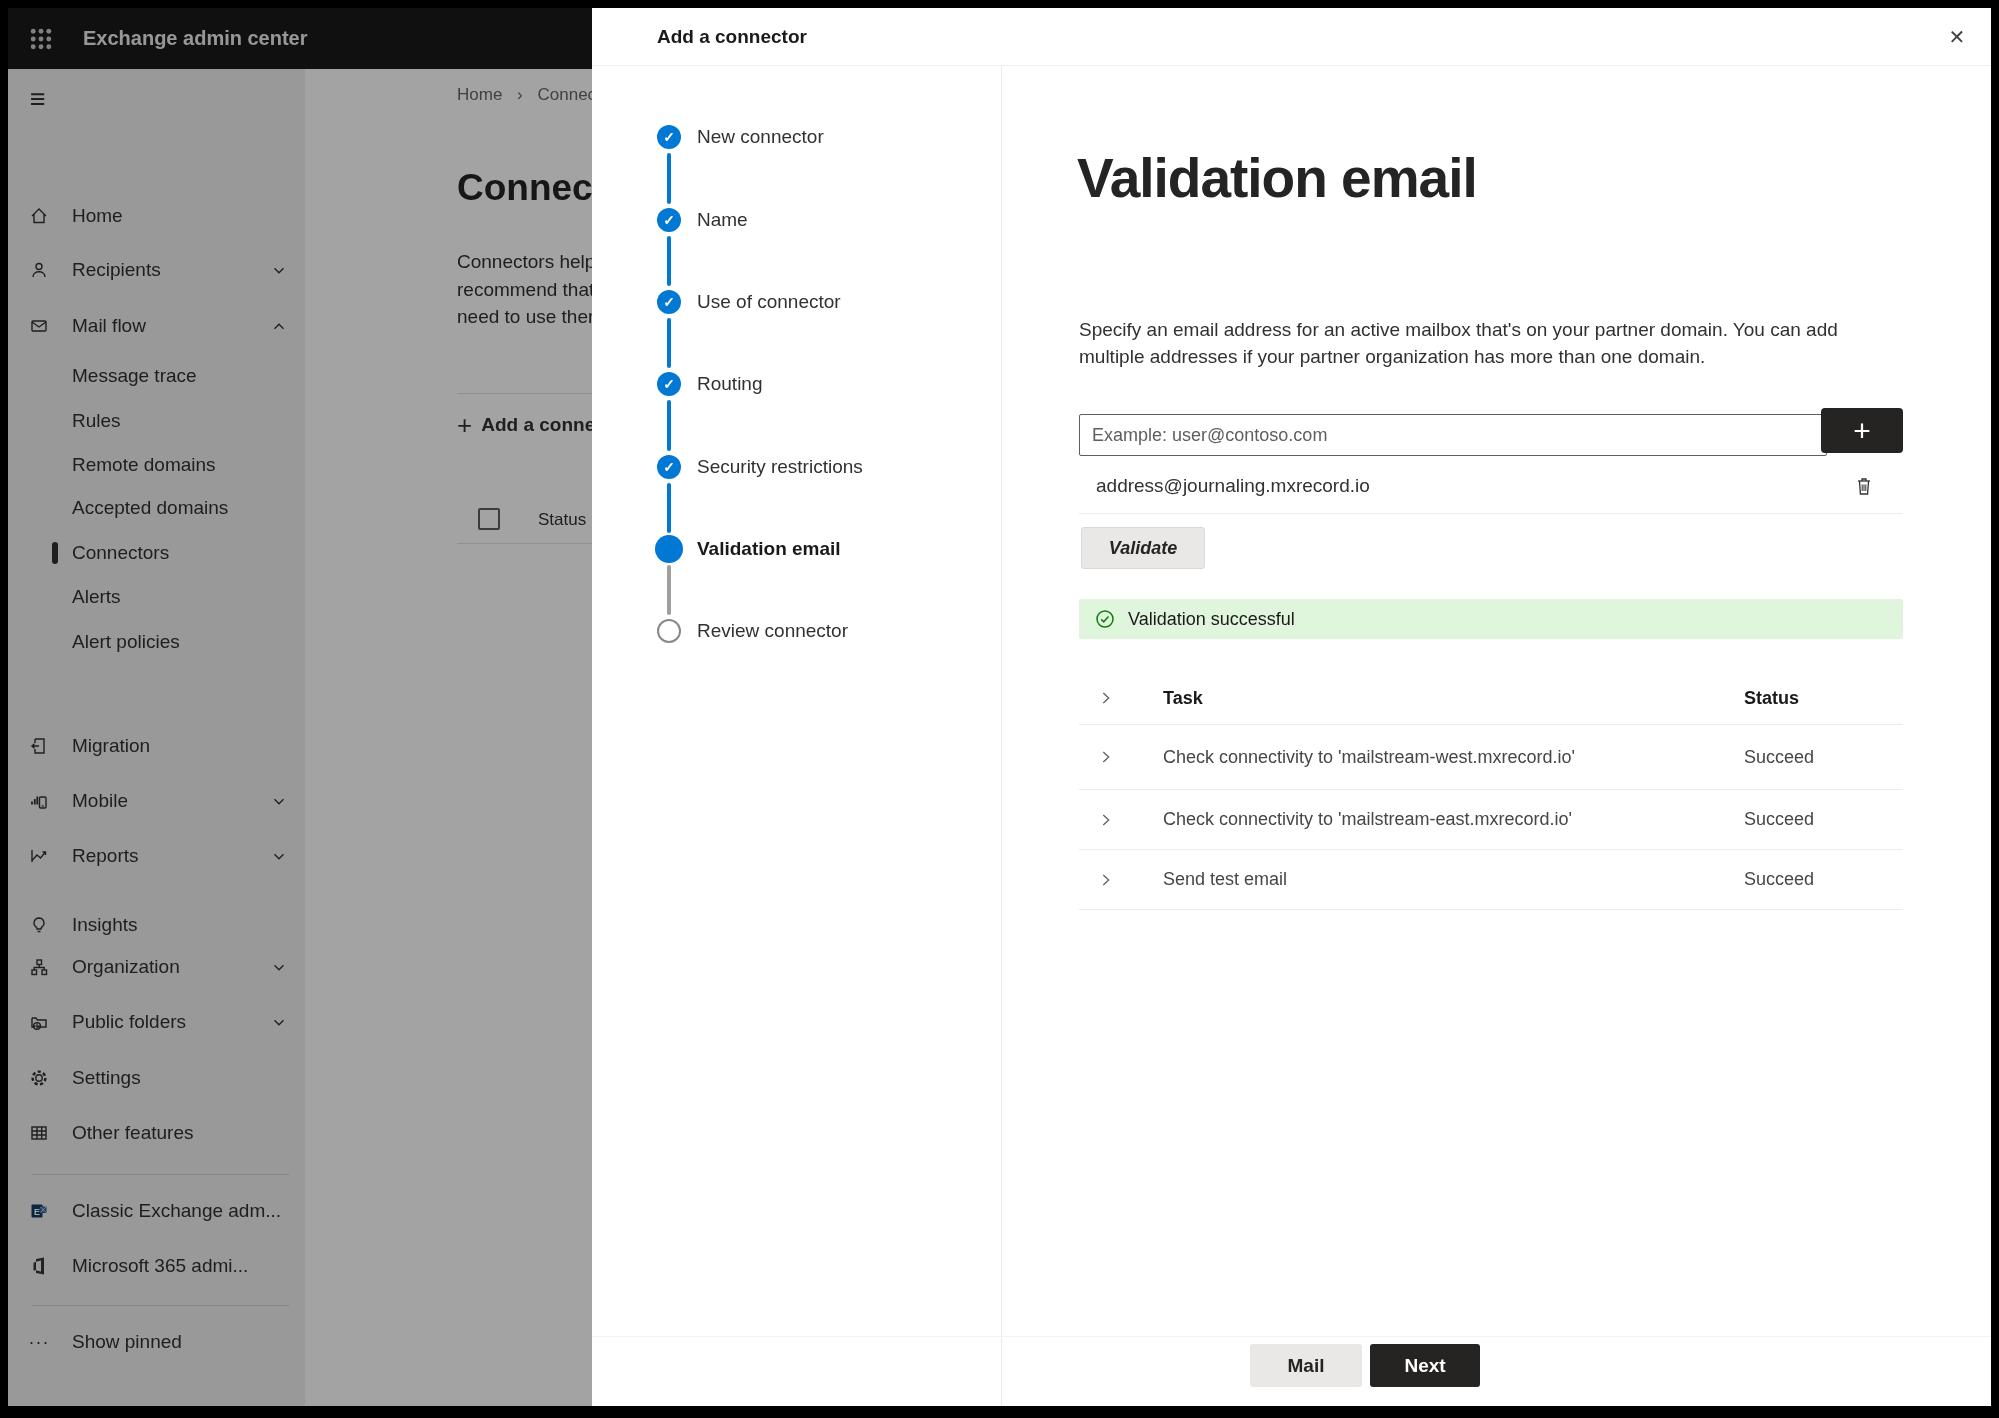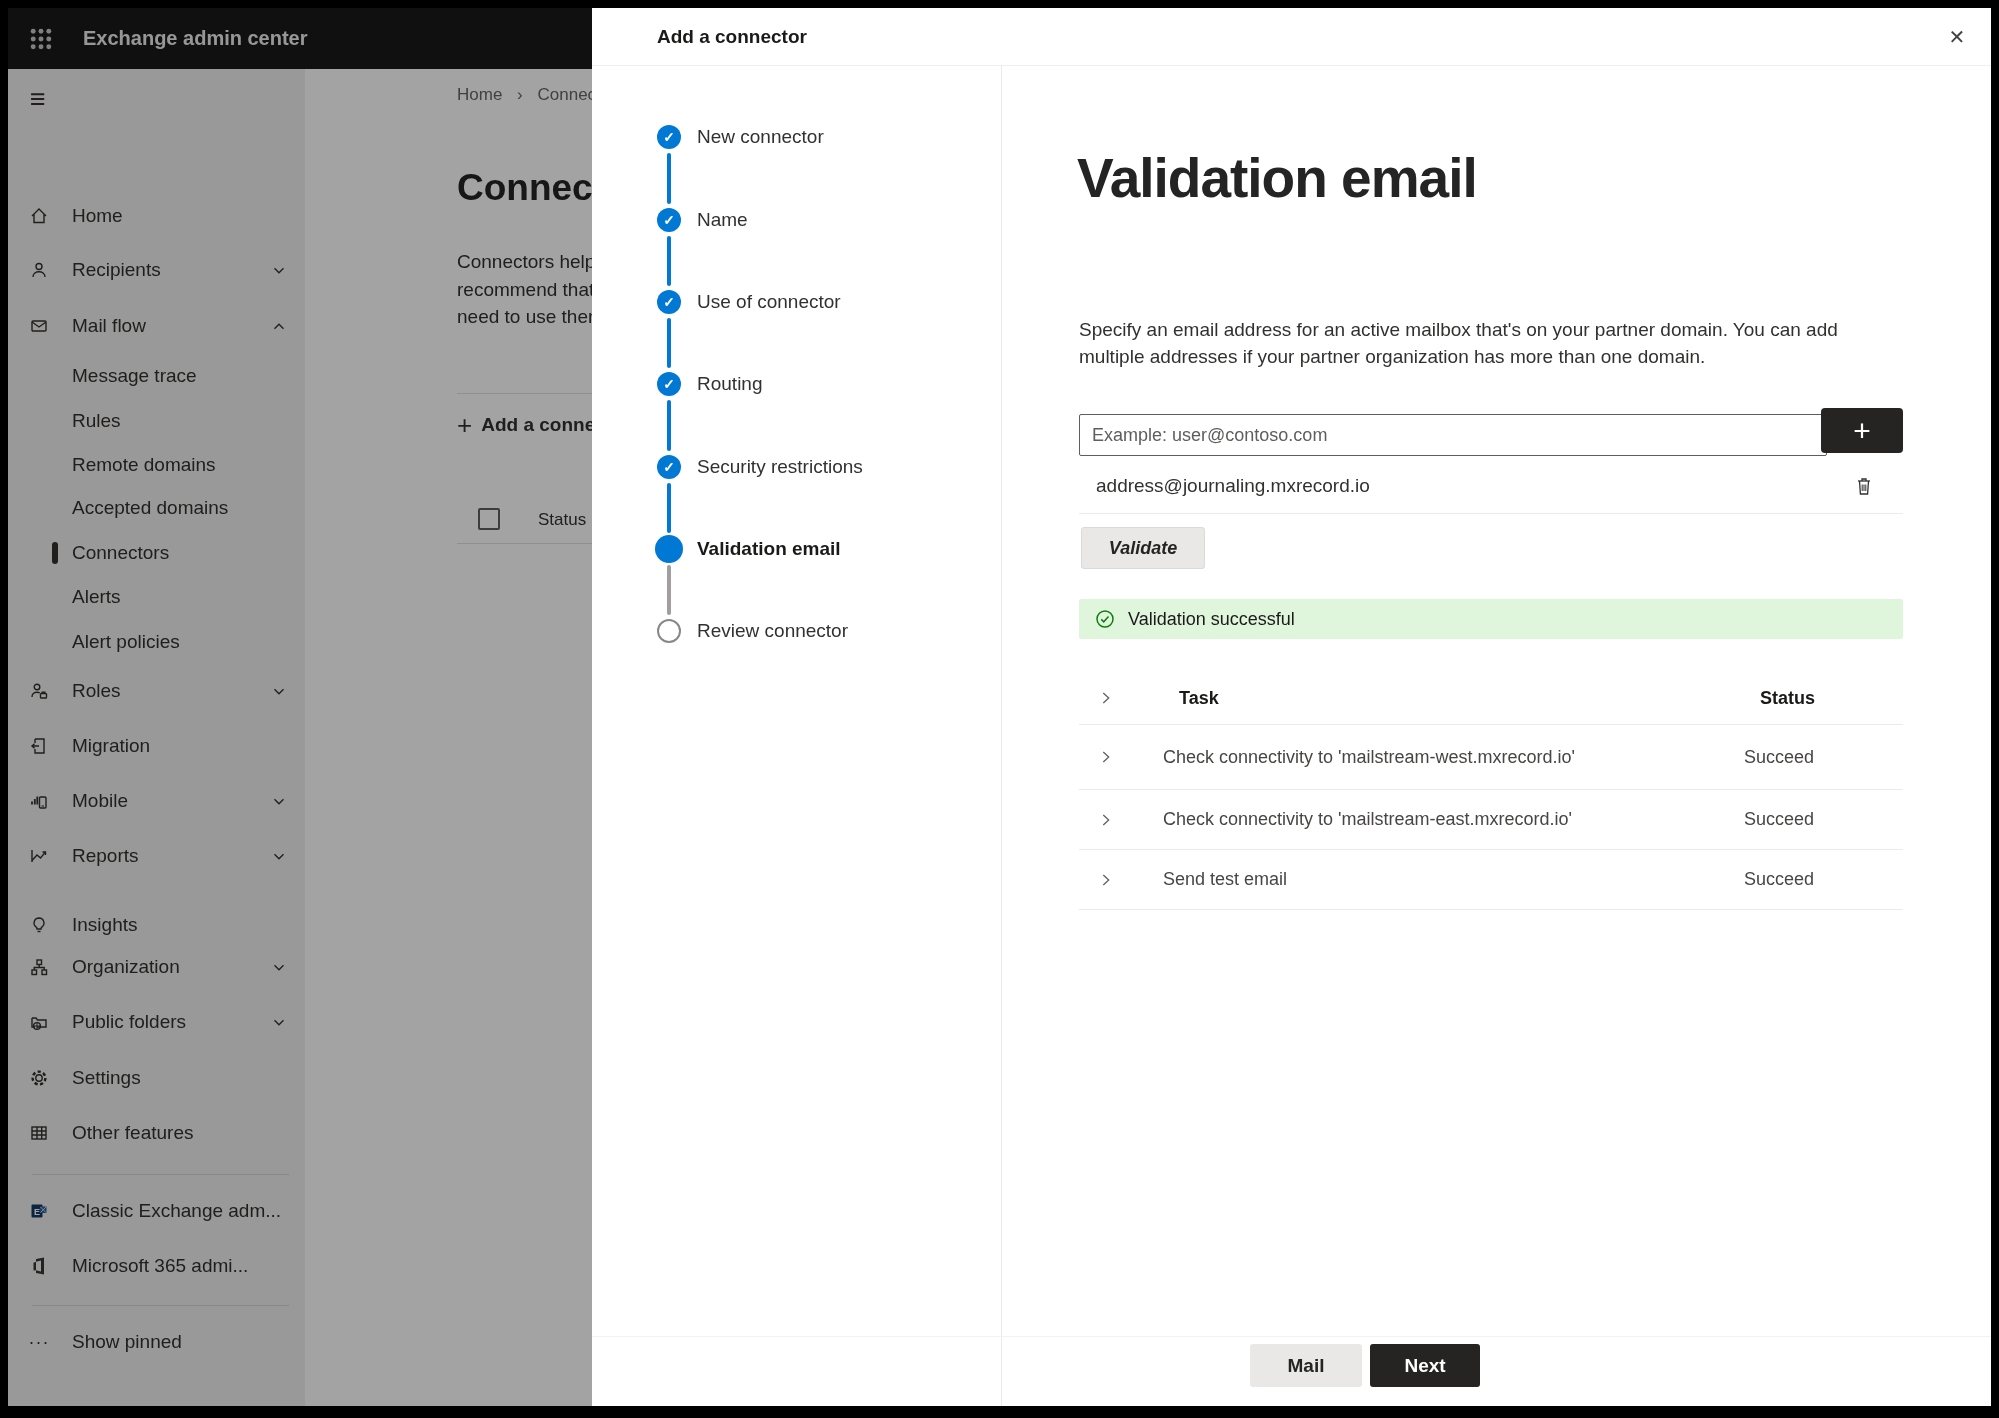"Roles" div.srow { html: <div> <span> <svg> <circle></circle> <path></path> <rect></rect> <path></path> </svg> </span> <span>Roles</span> <span> <svg> <path></path> </svg> </span> </div> -> none }
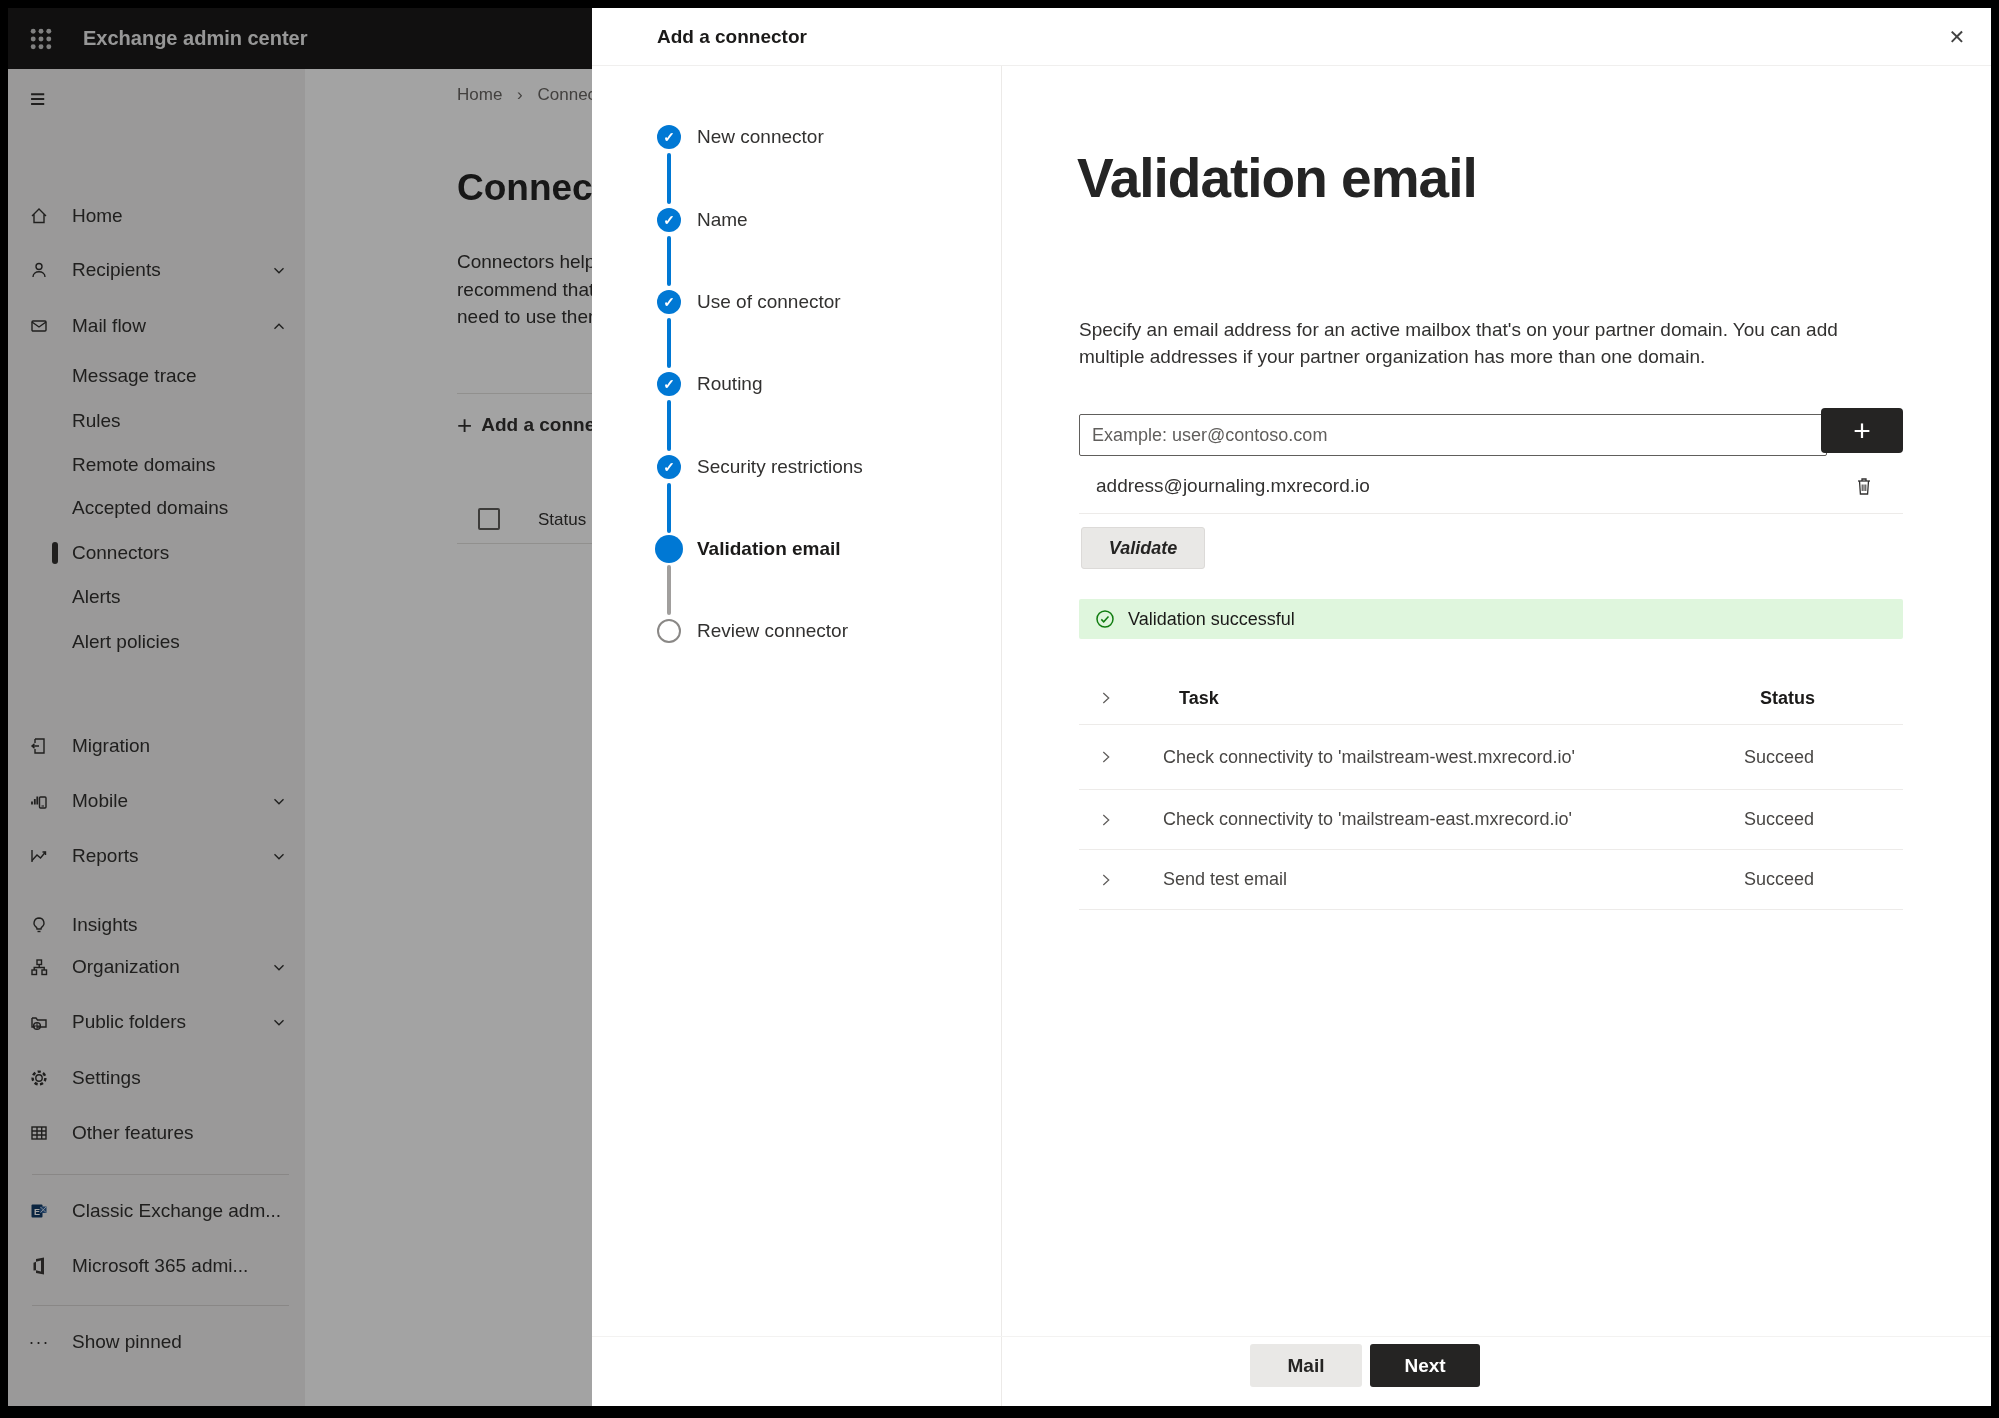"Task" .trow.head .task,.trow.head .stat { margin-left: 16px -> none }
